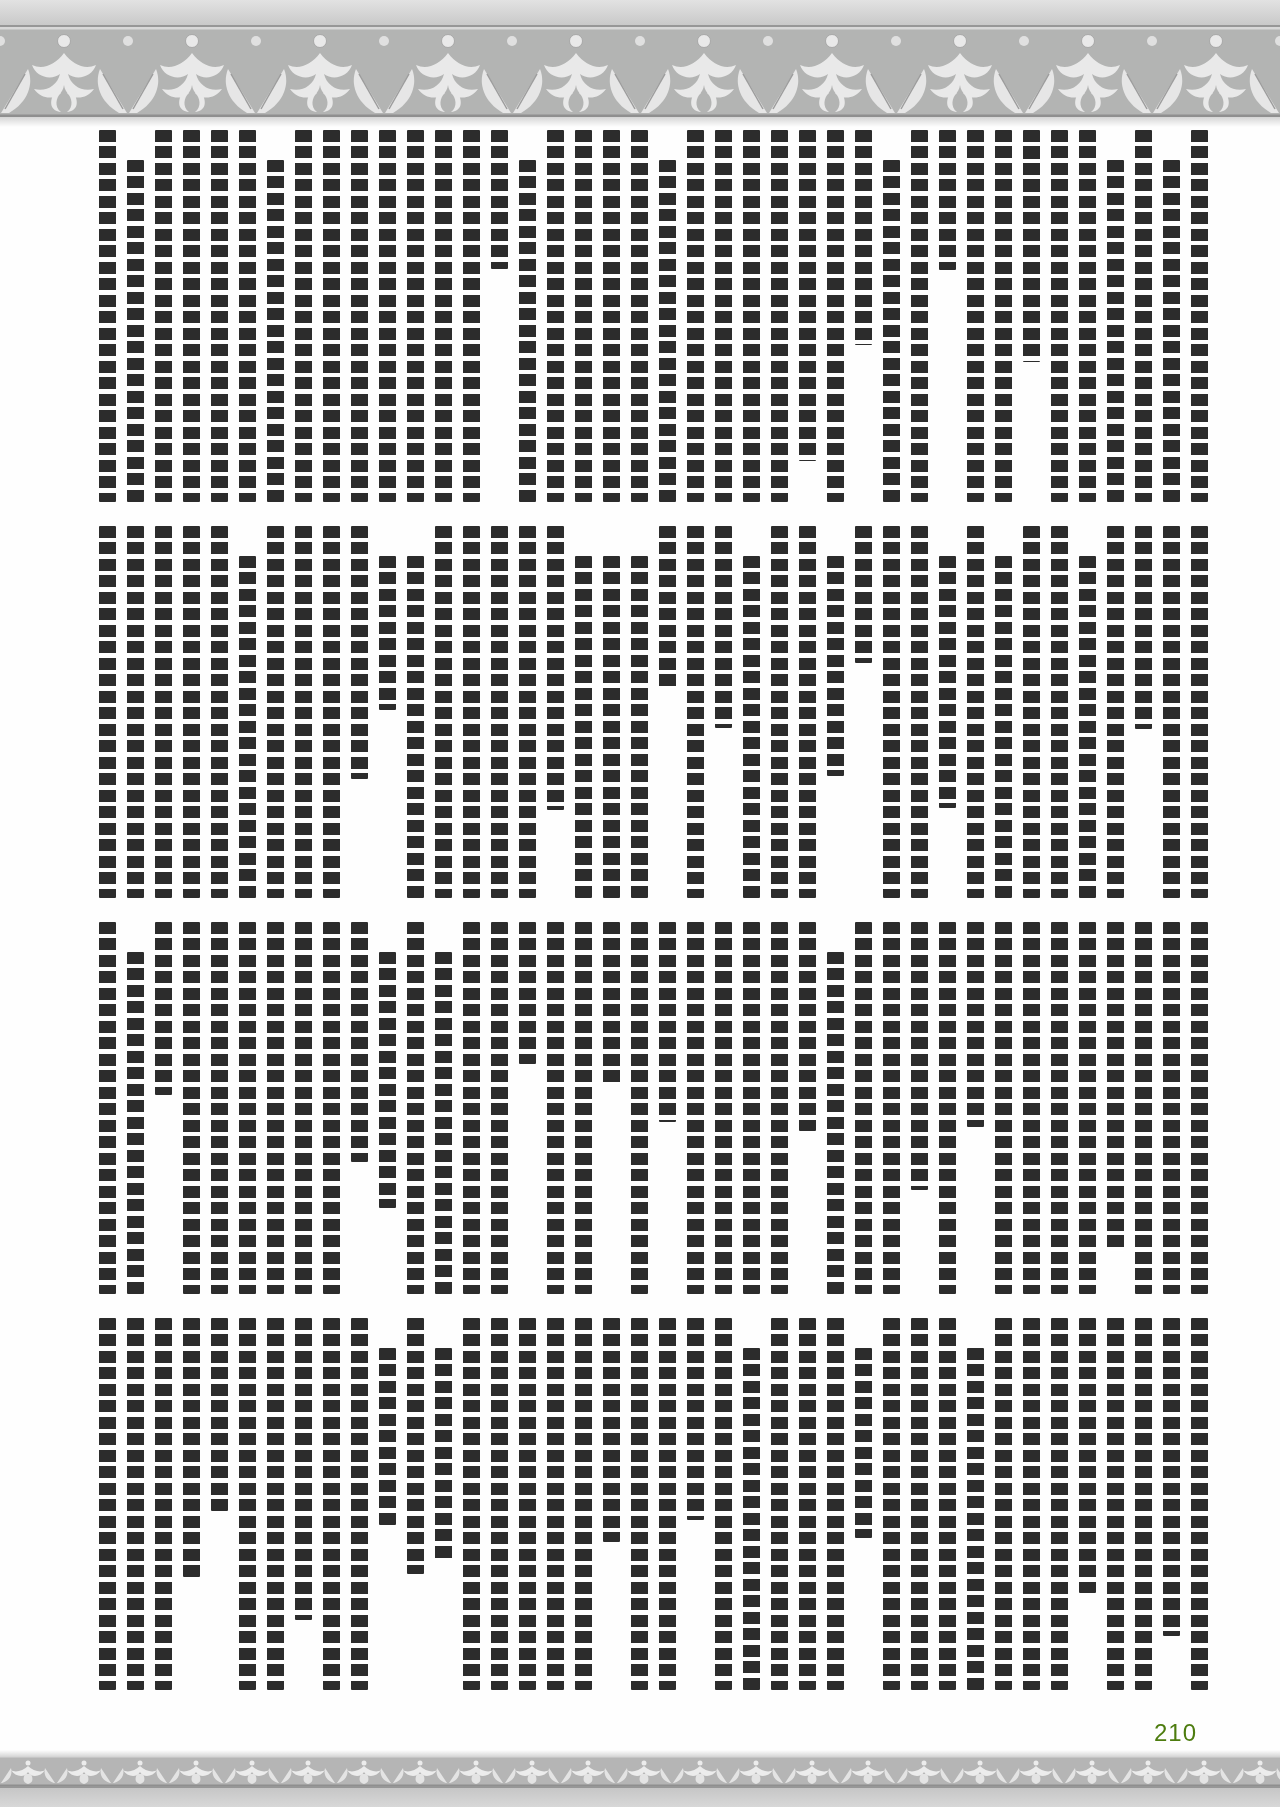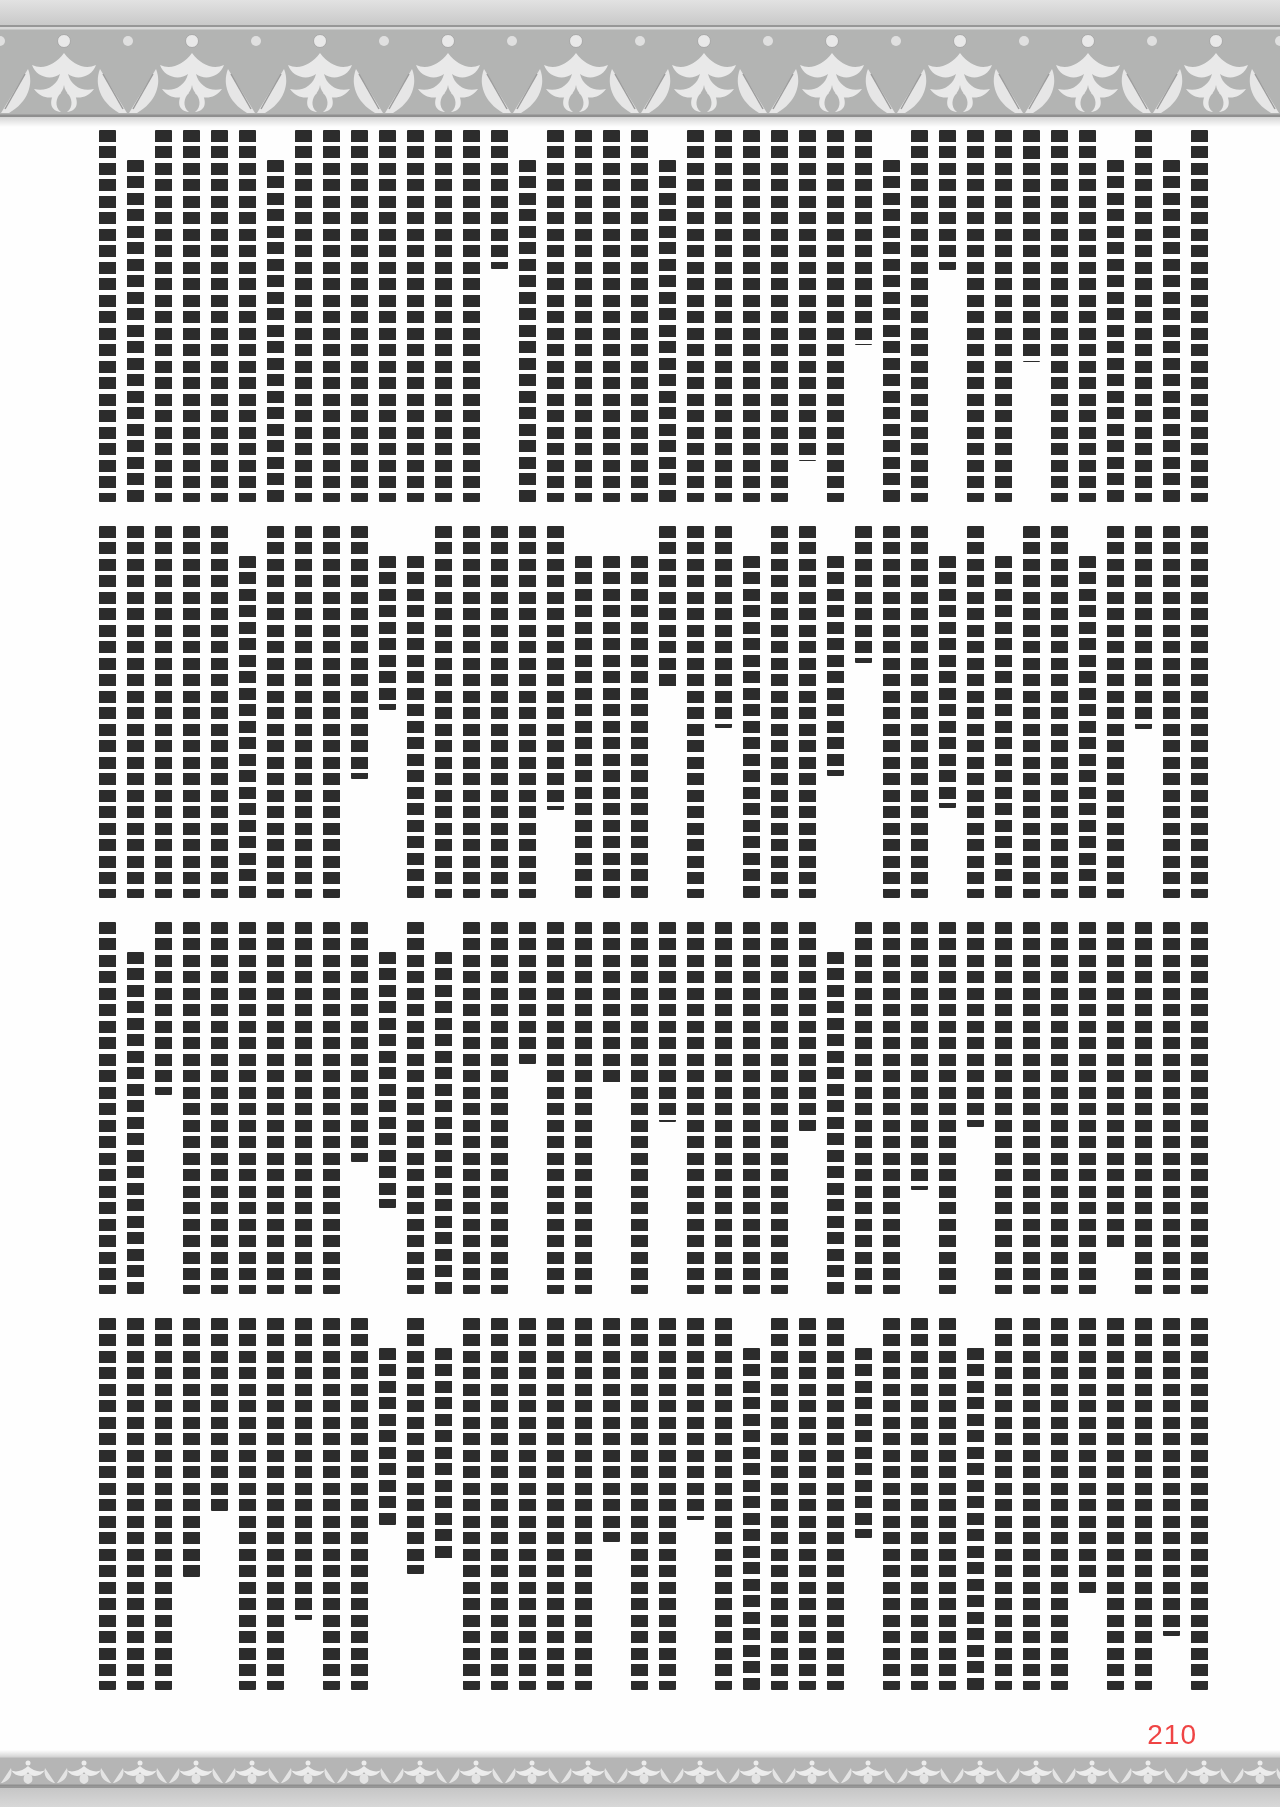"210" .page-number { color: #ef4444 -> #4d7c0f; font-size: 28px -> 24px }
